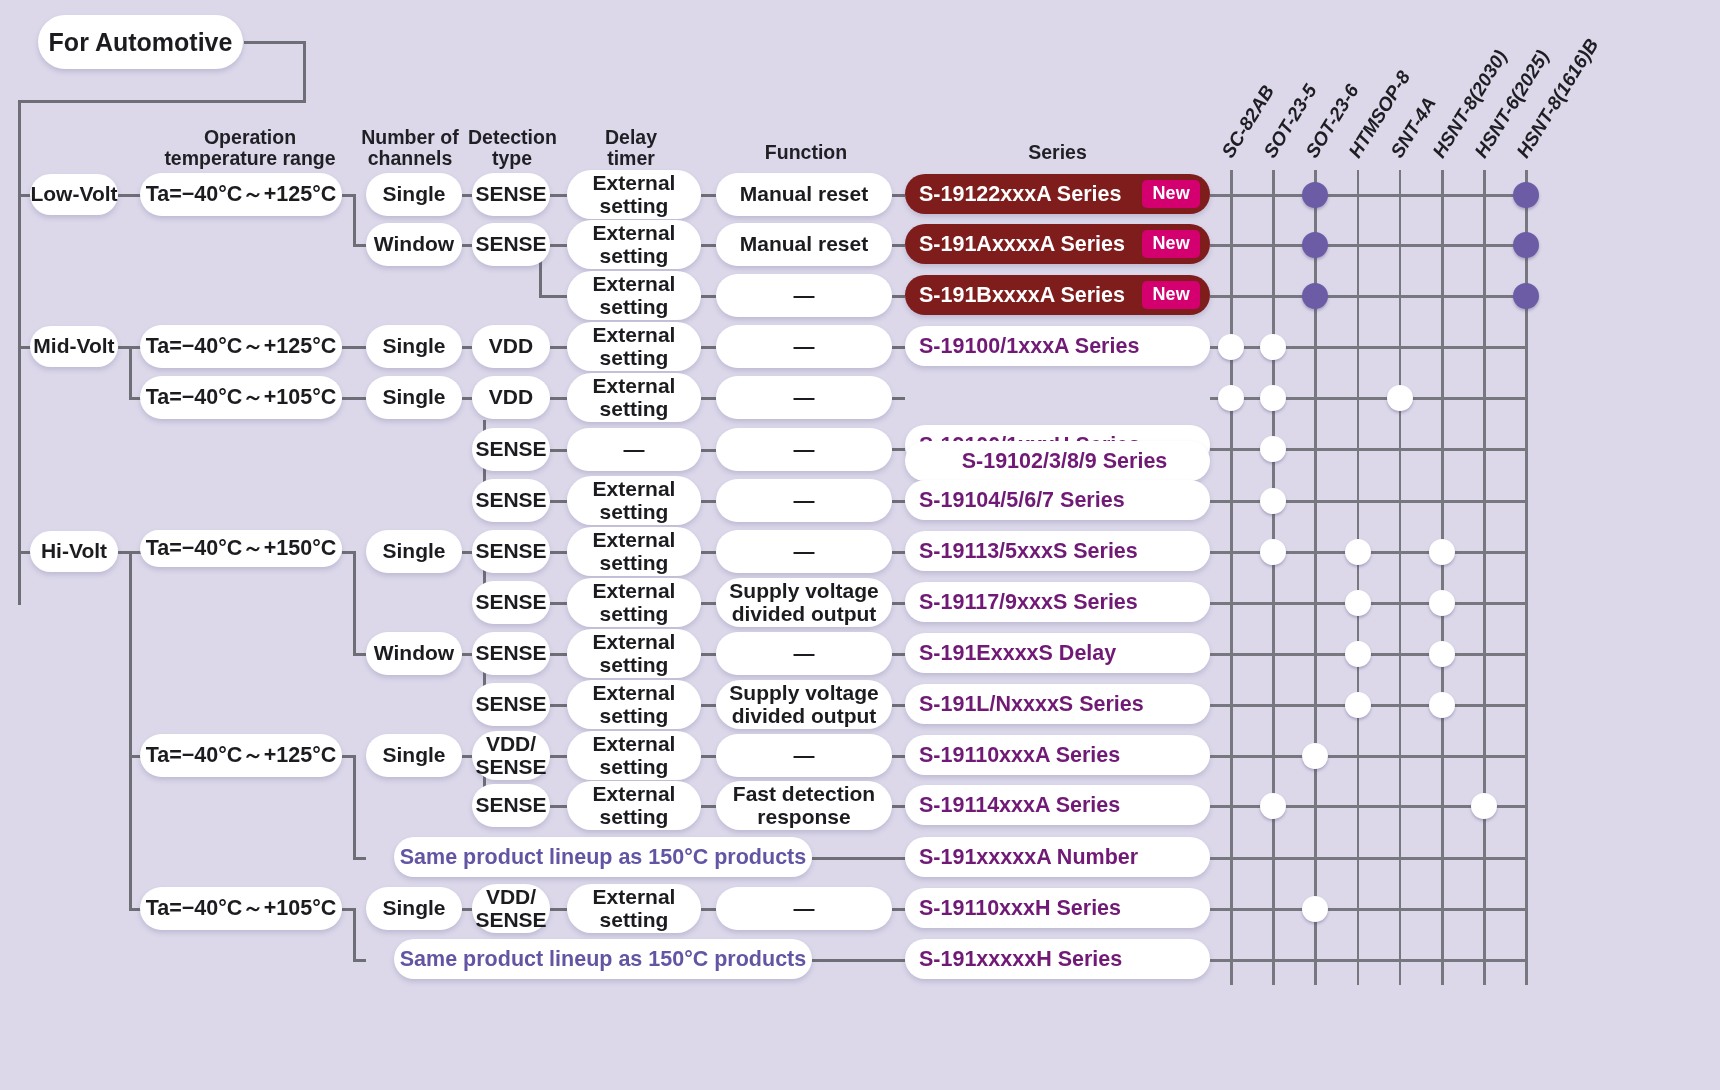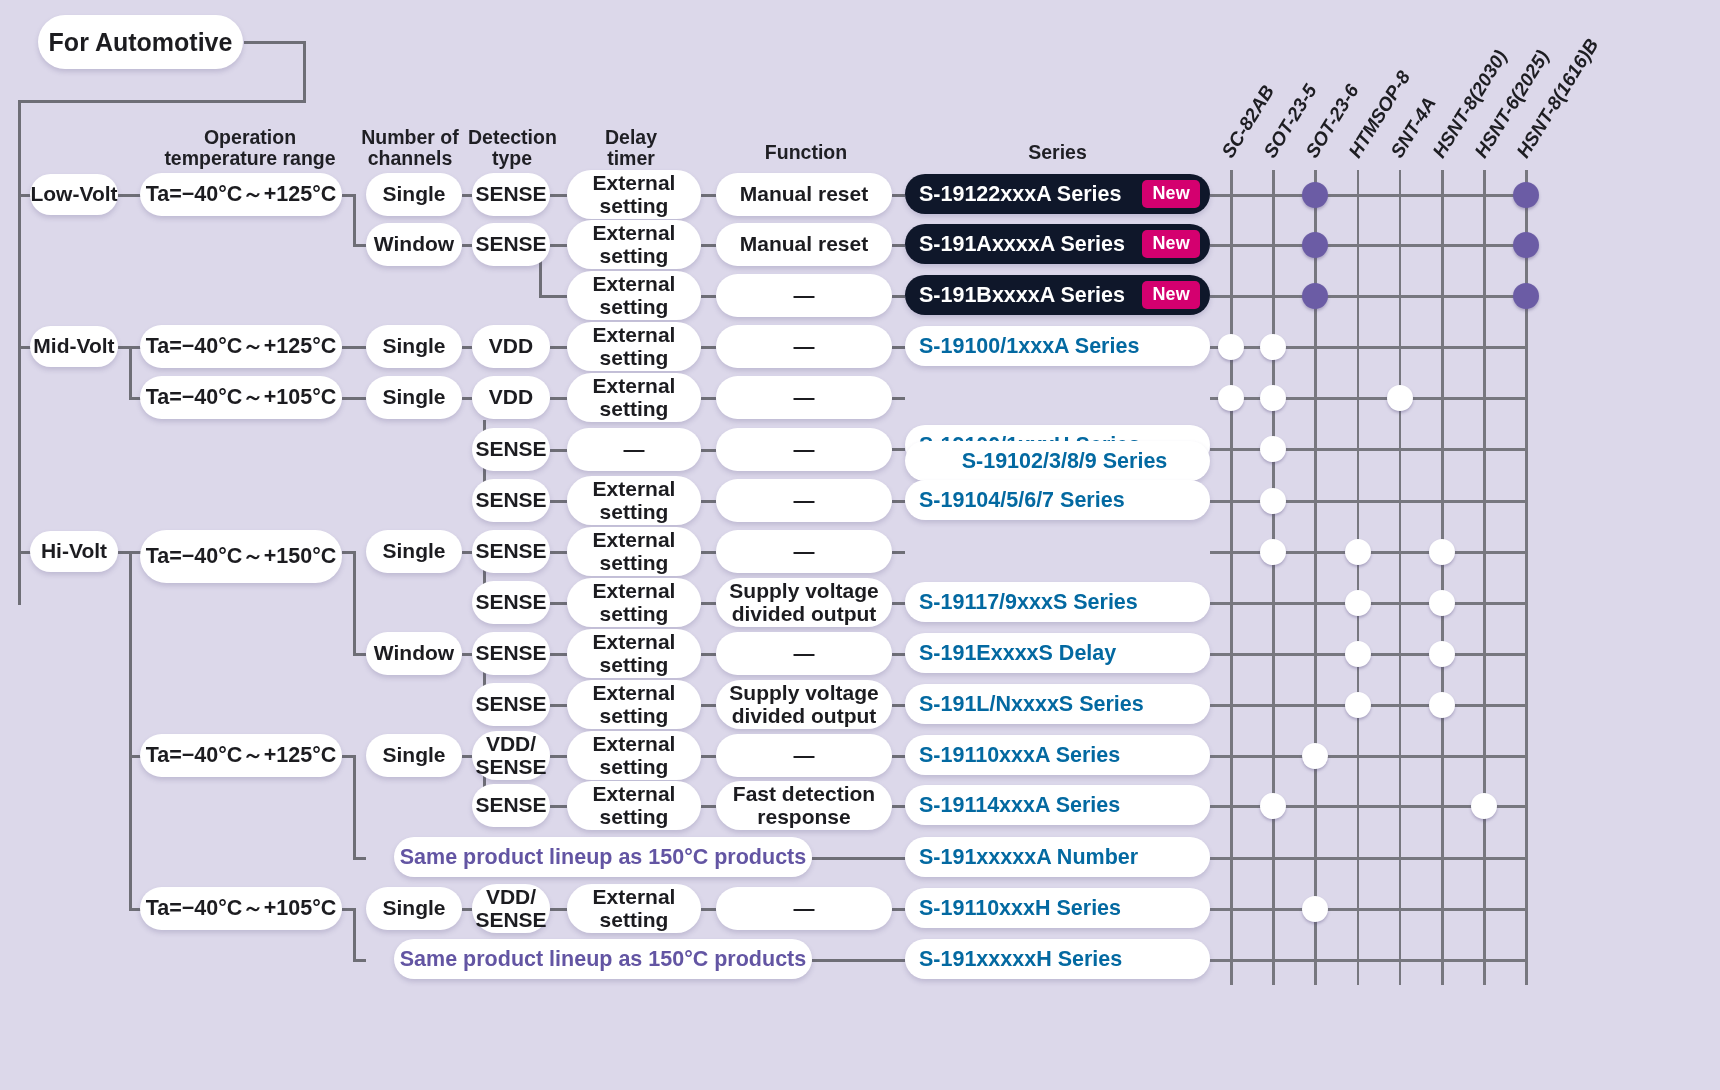"S-19122xxxA Series" .series.hl { background: #0f172a -> #7f1d1d }
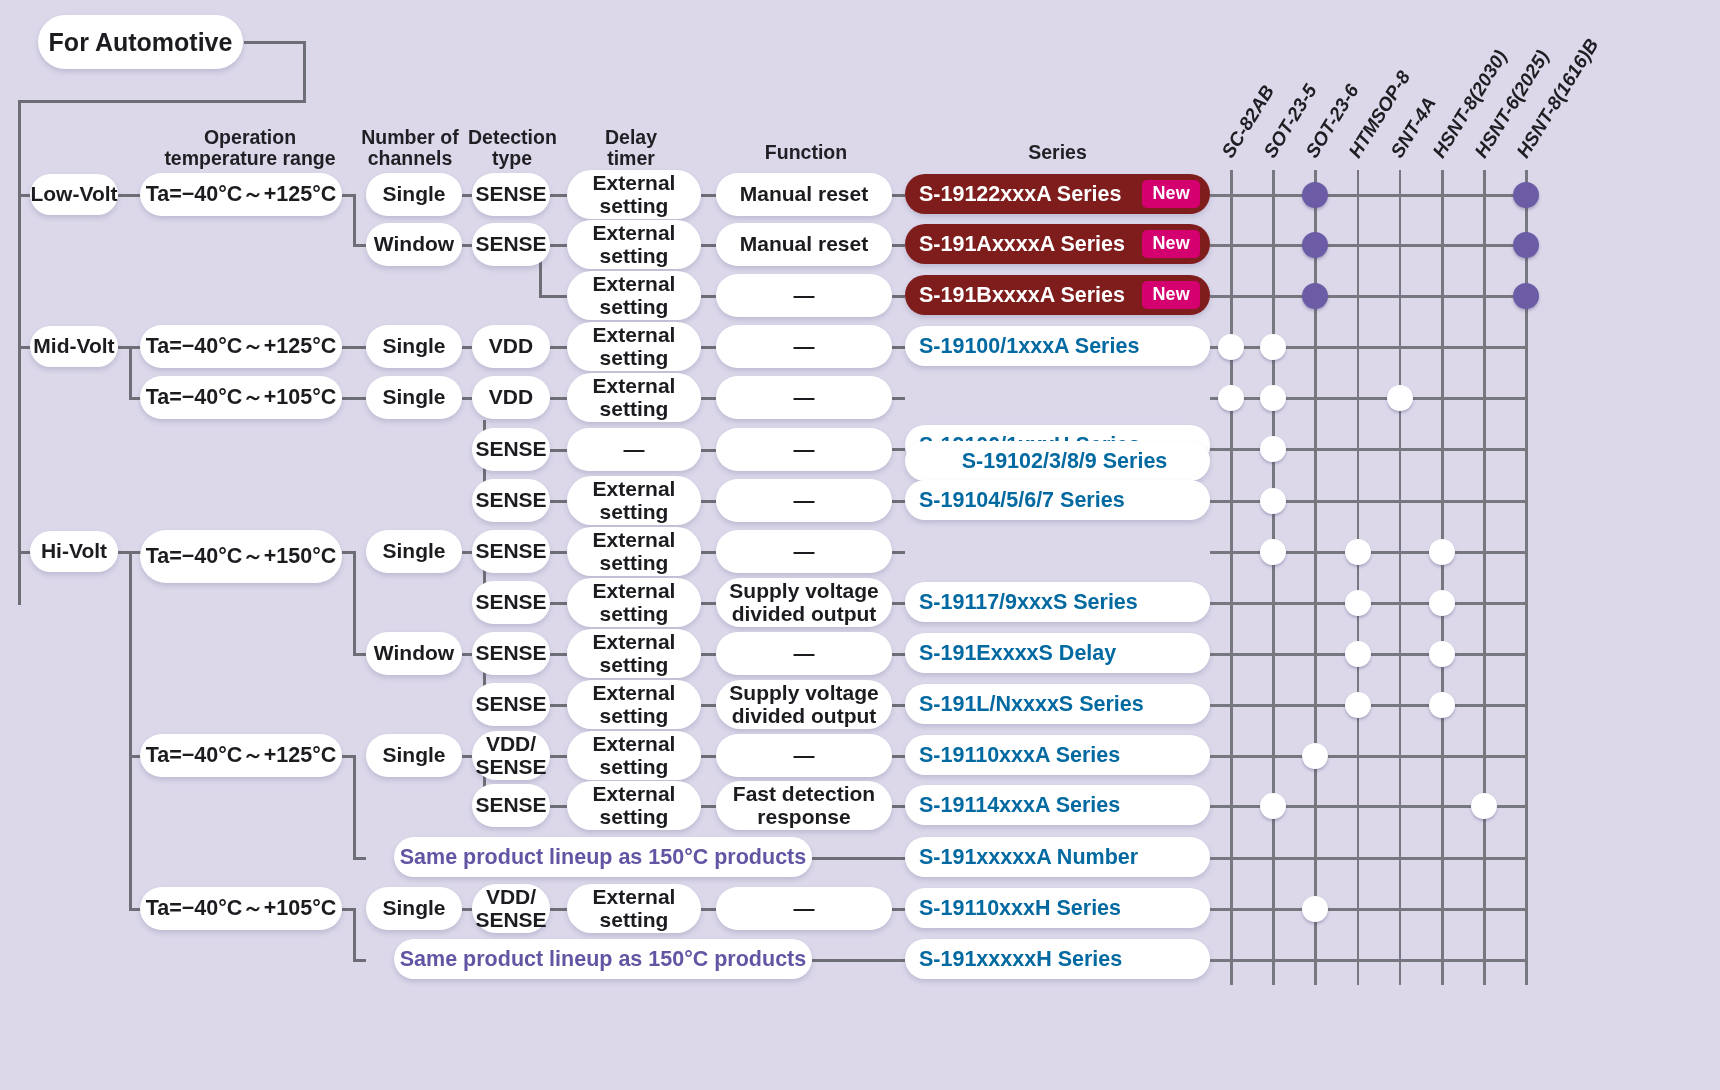"S-19100/1xxxA Series" .series { color: #0369a1 -> #701a75 }
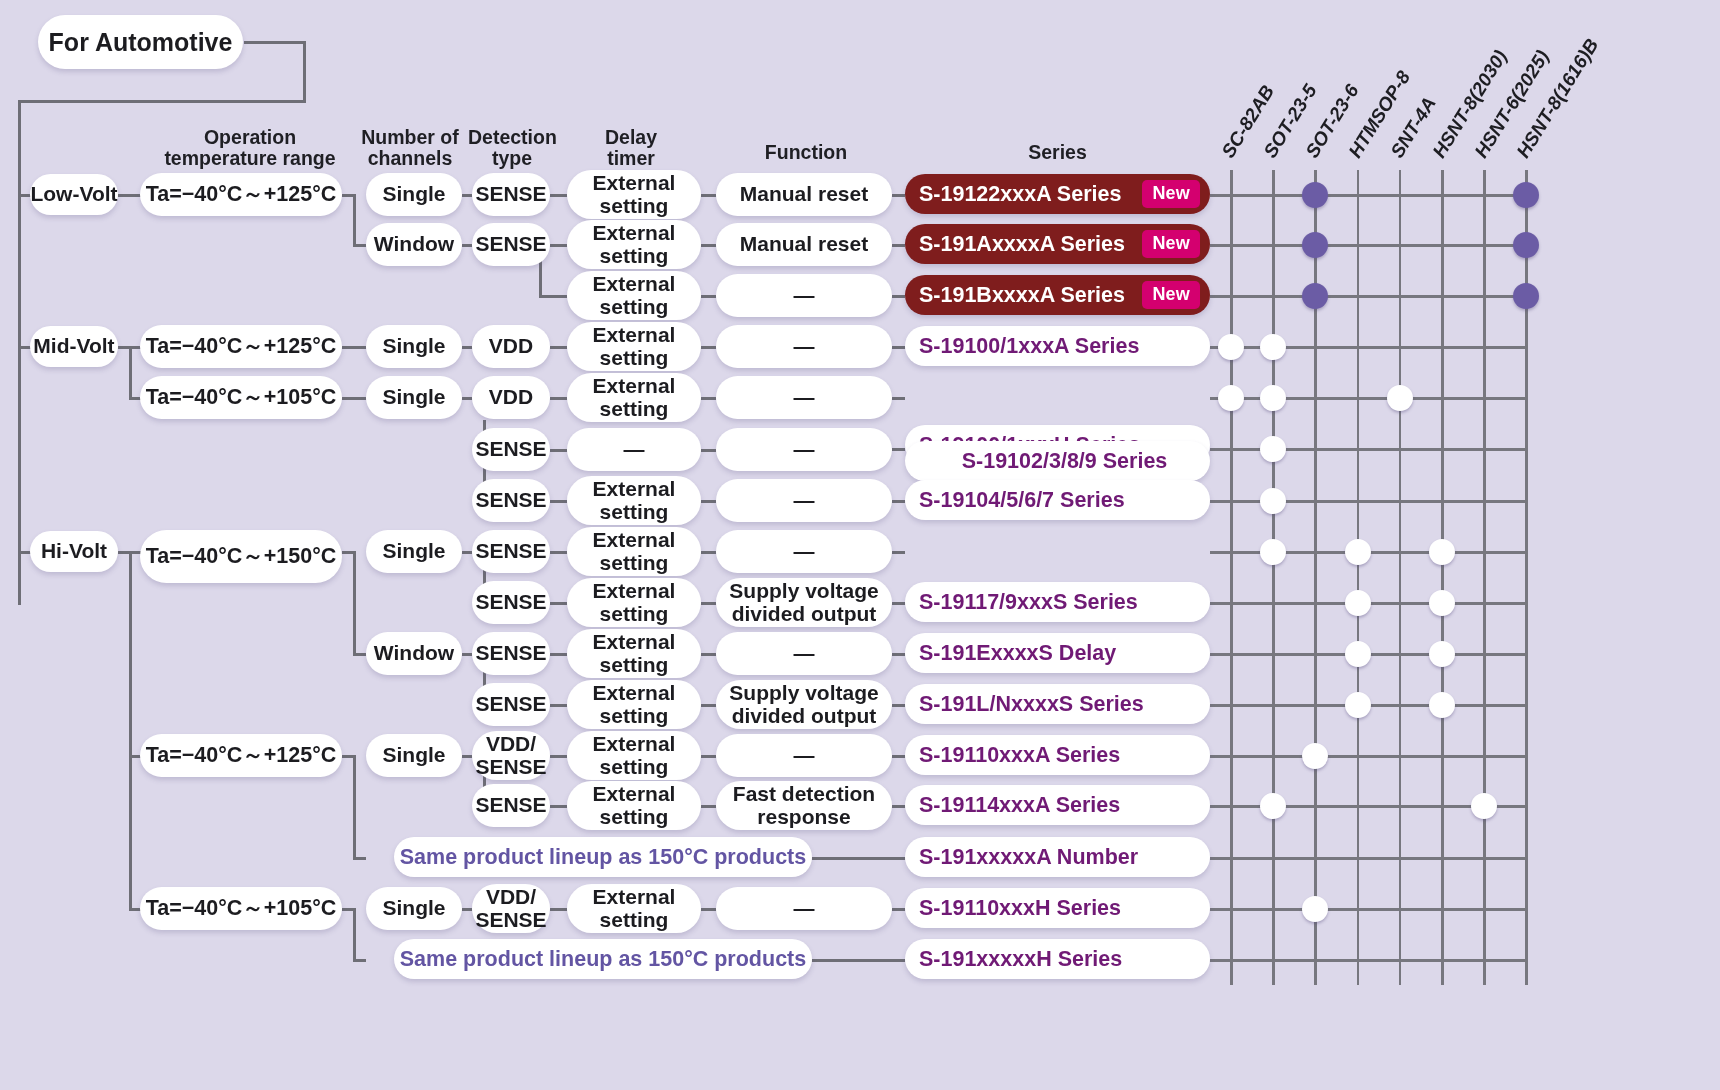"Ta=−40°C～+150°C" div.pill { height: 53px -> 37px }
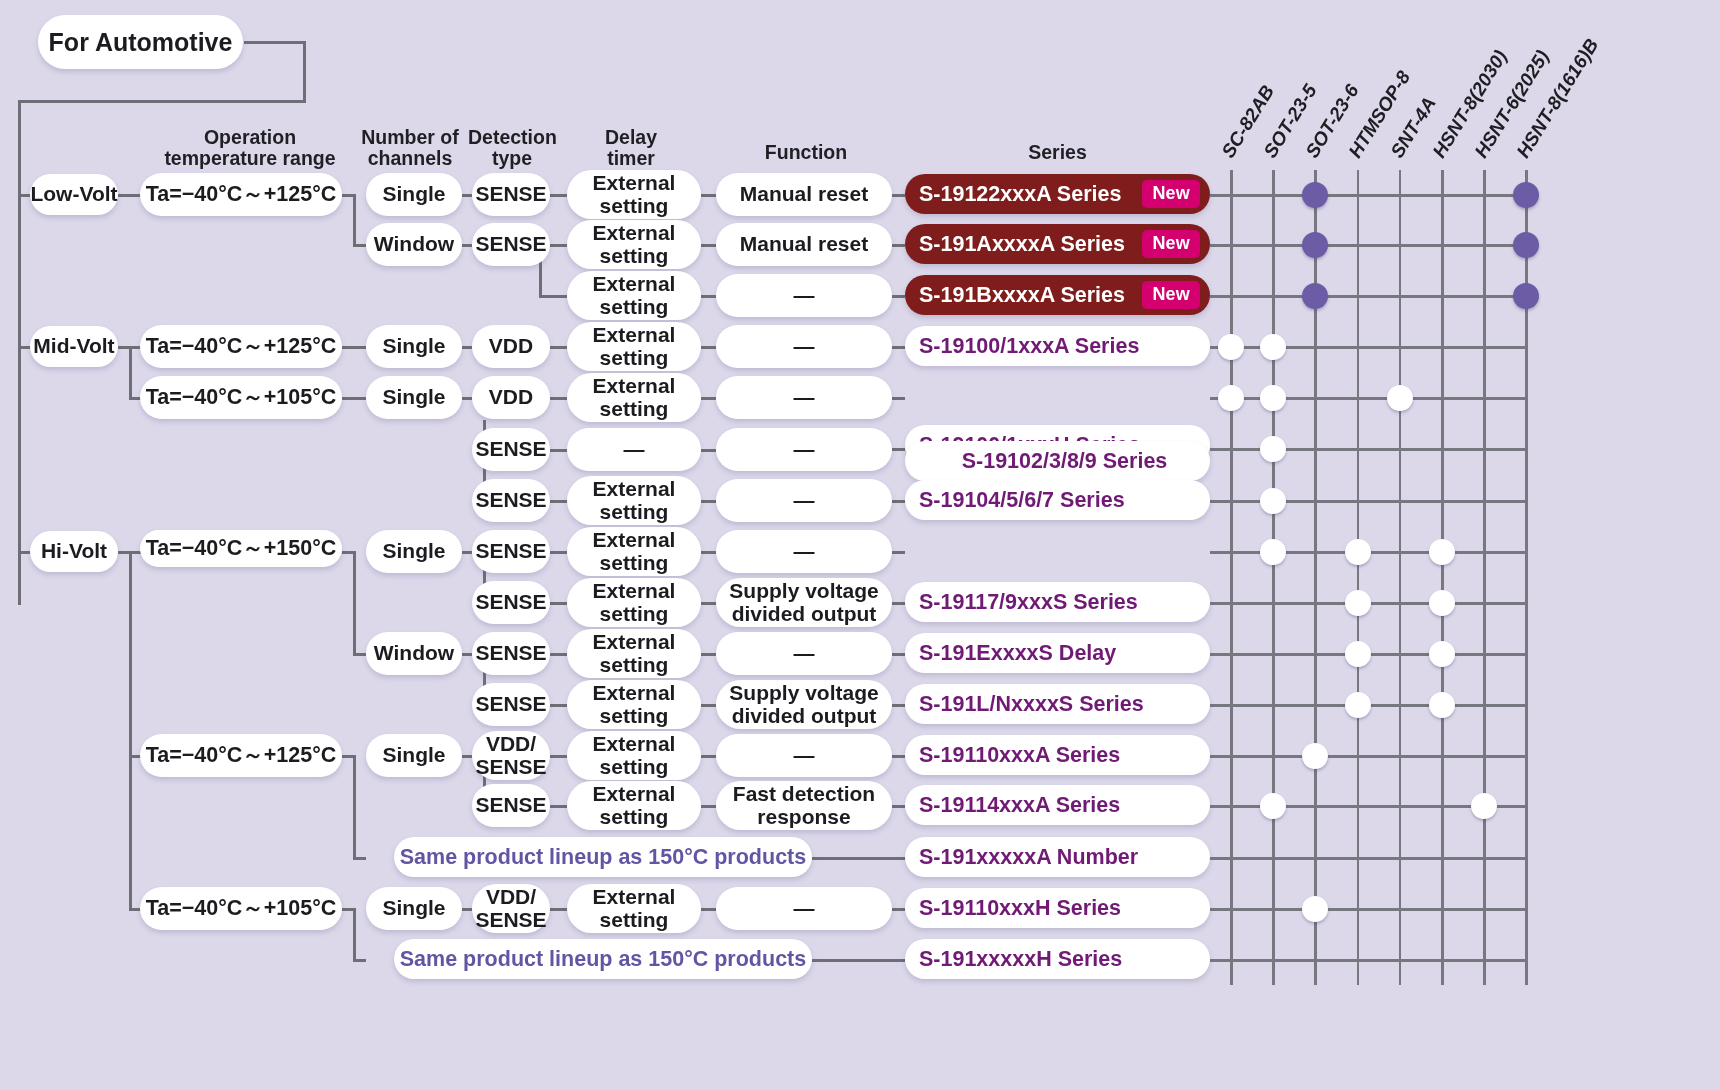"S-19113/5xxxS Series" div.series { html: none -> <div> <span>S-19113/5xxxS Series</span> </div> }
